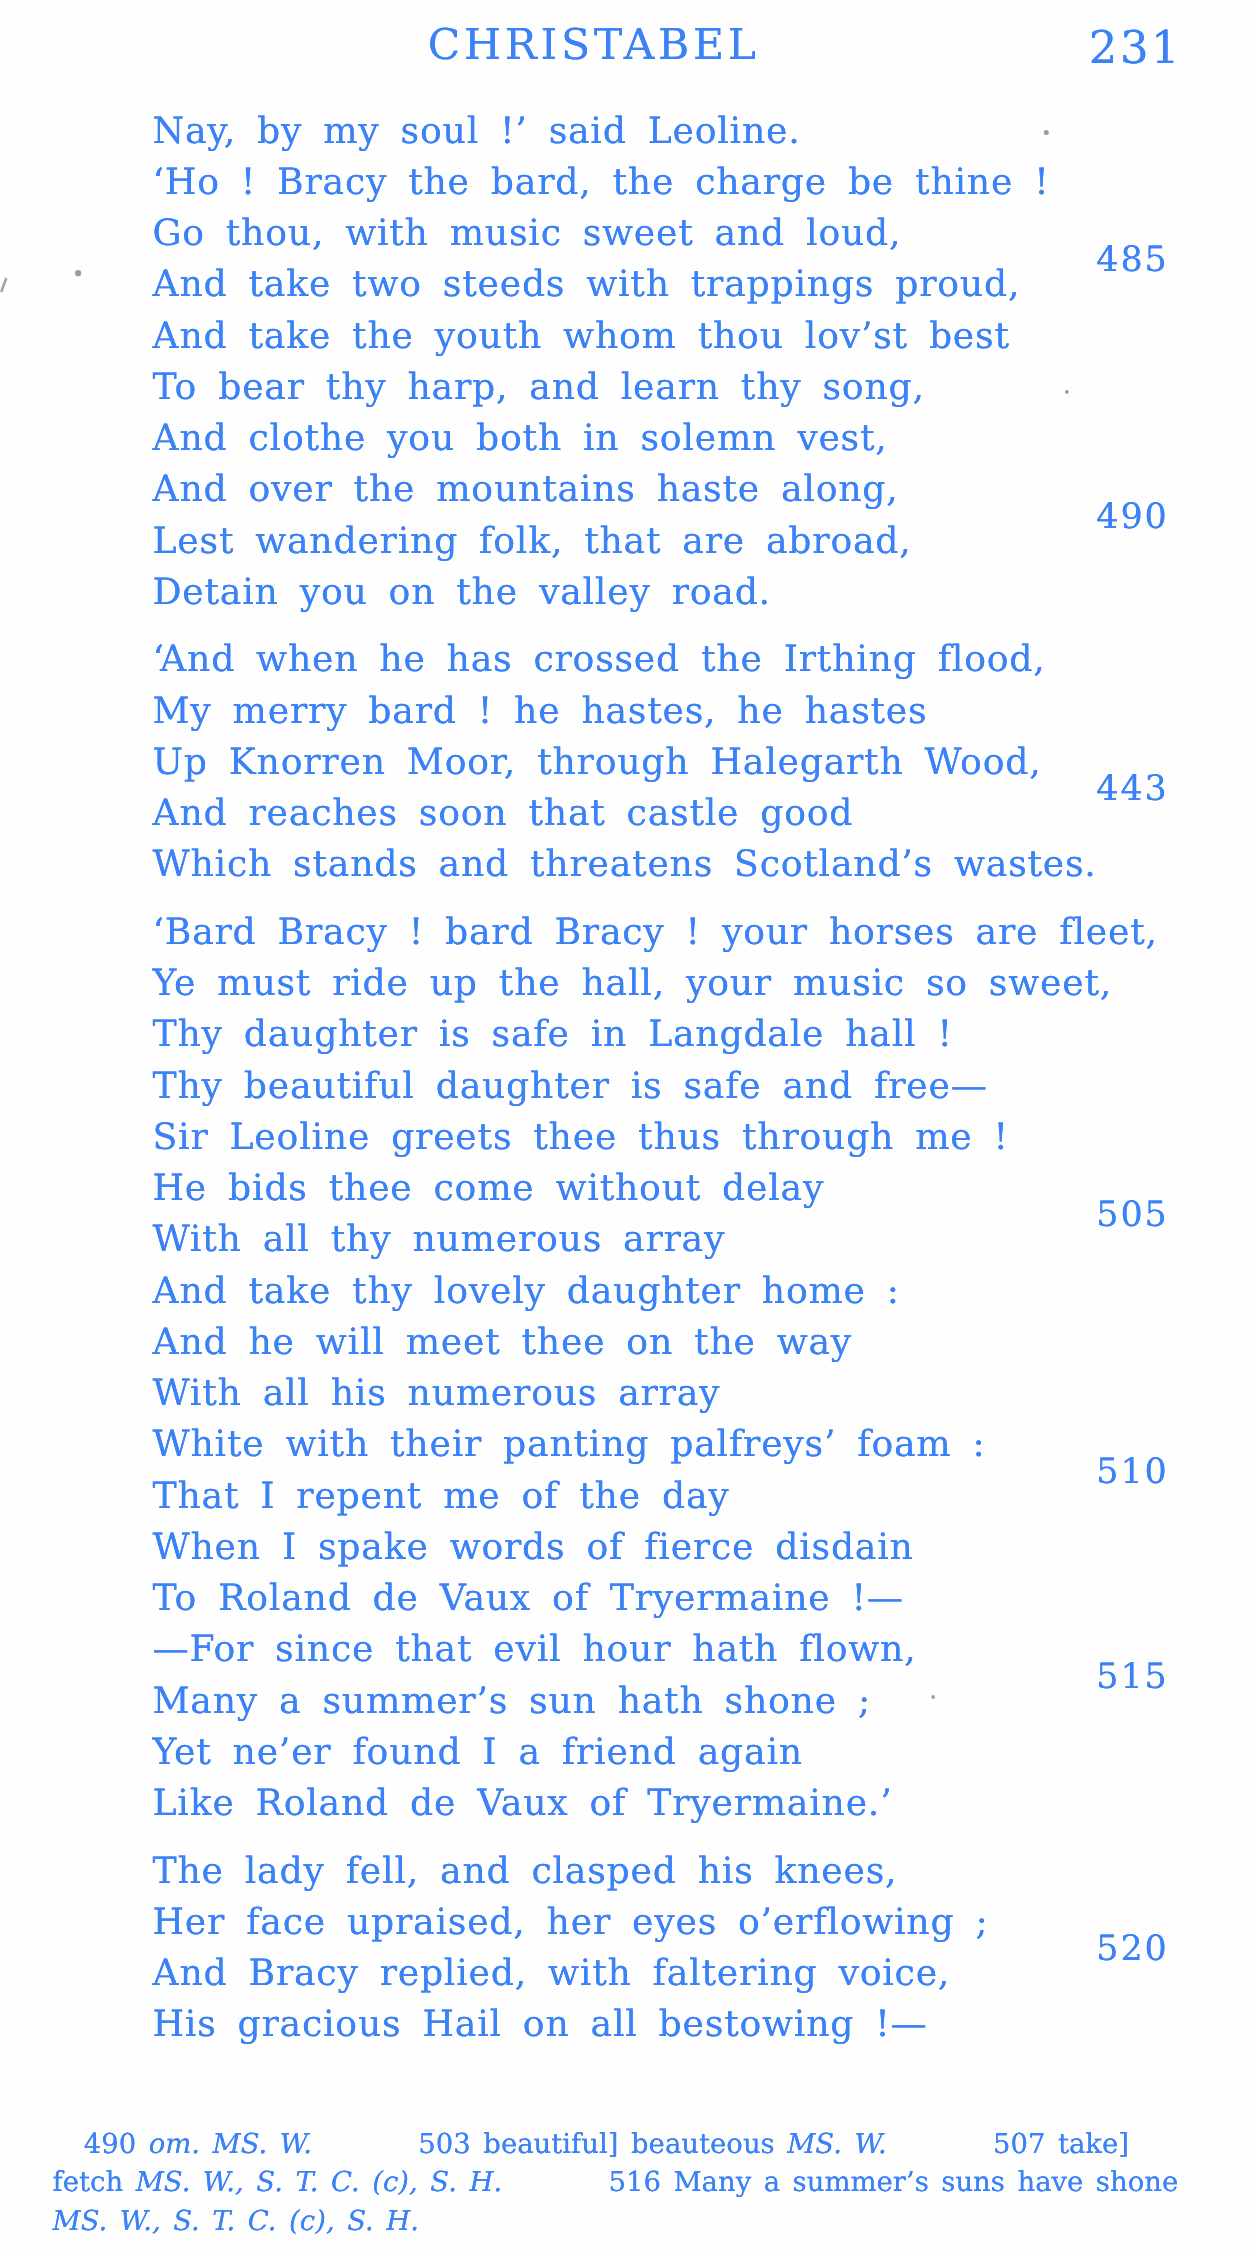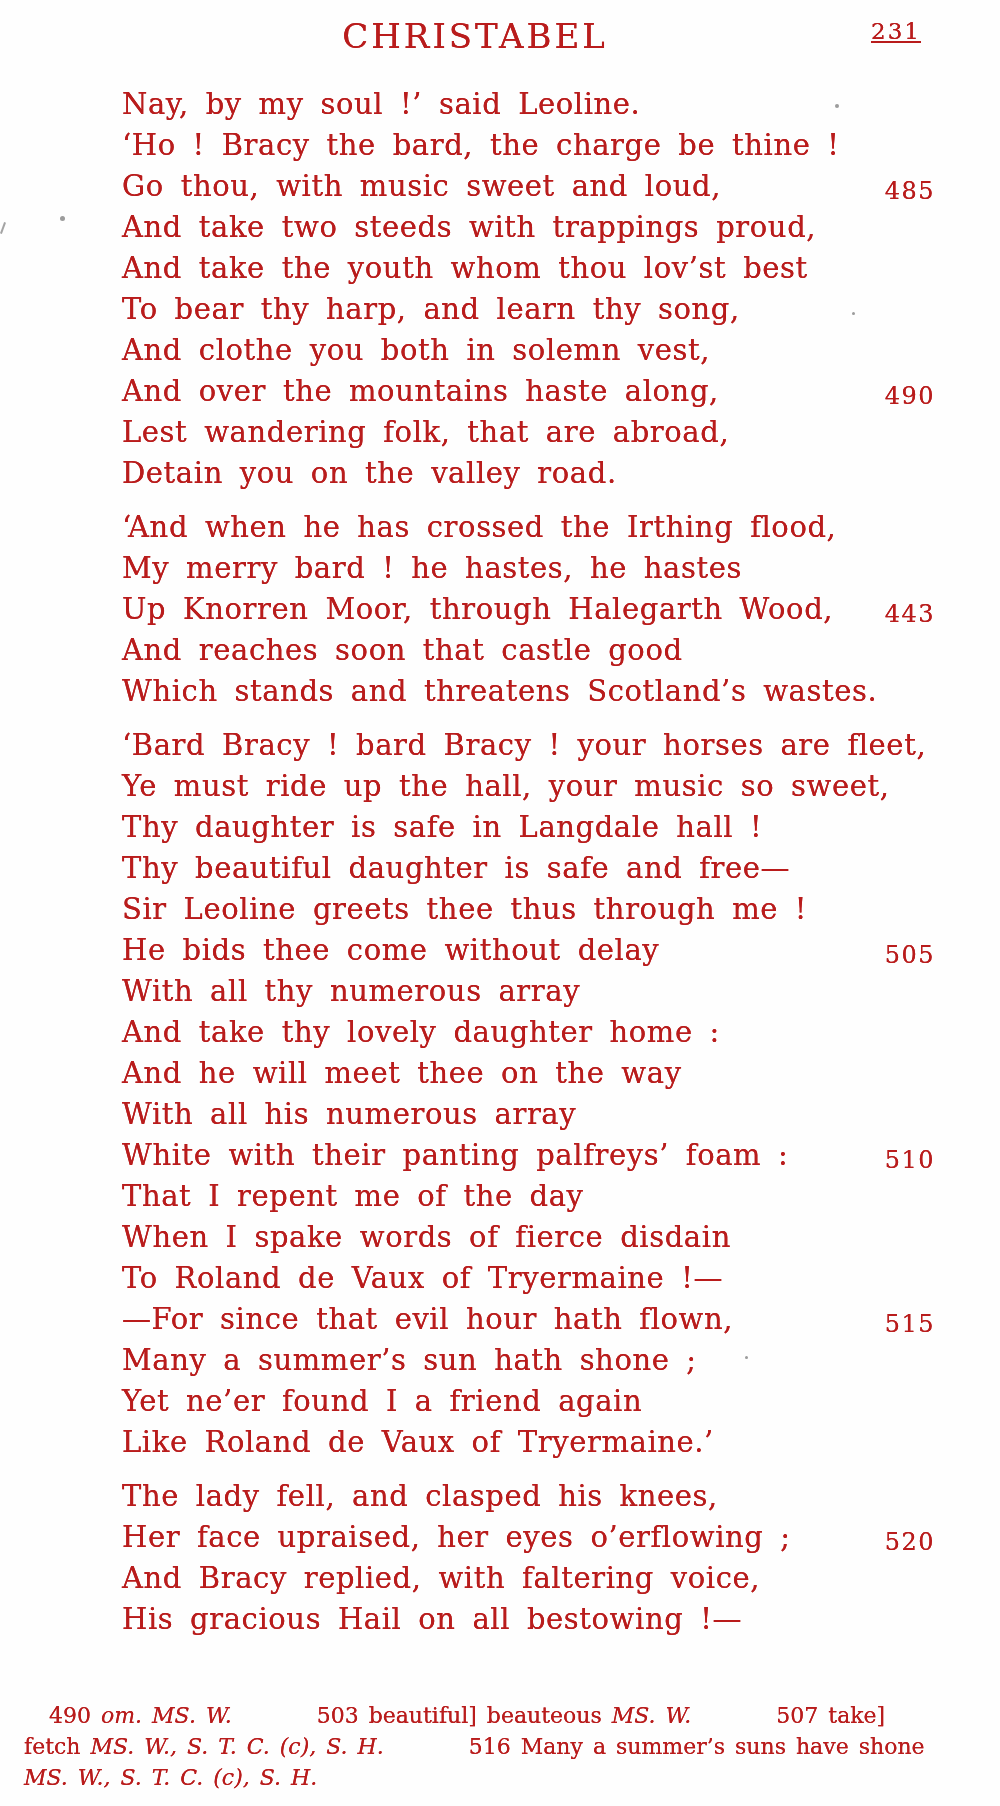"CHRISTABEL" .page { color: #b91c1c -> #3b82f6 }
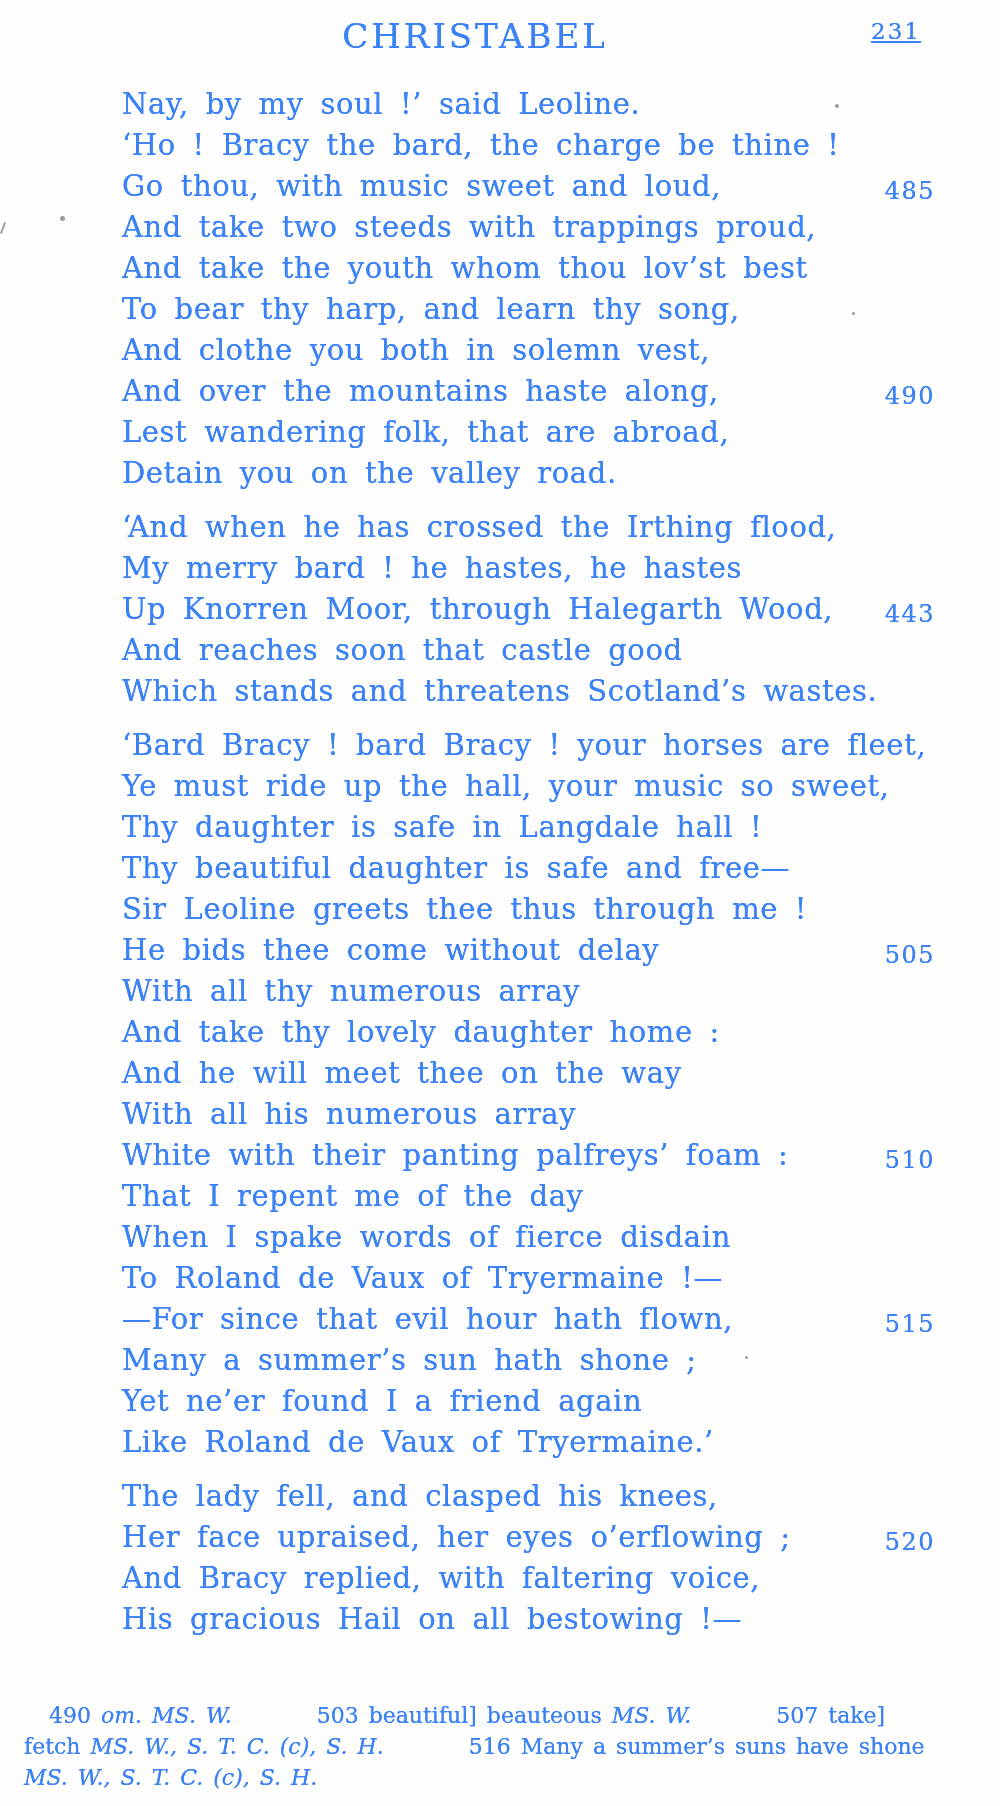"231" .page-number { font-size: 23px -> 36px; text-decoration: underline -> none }
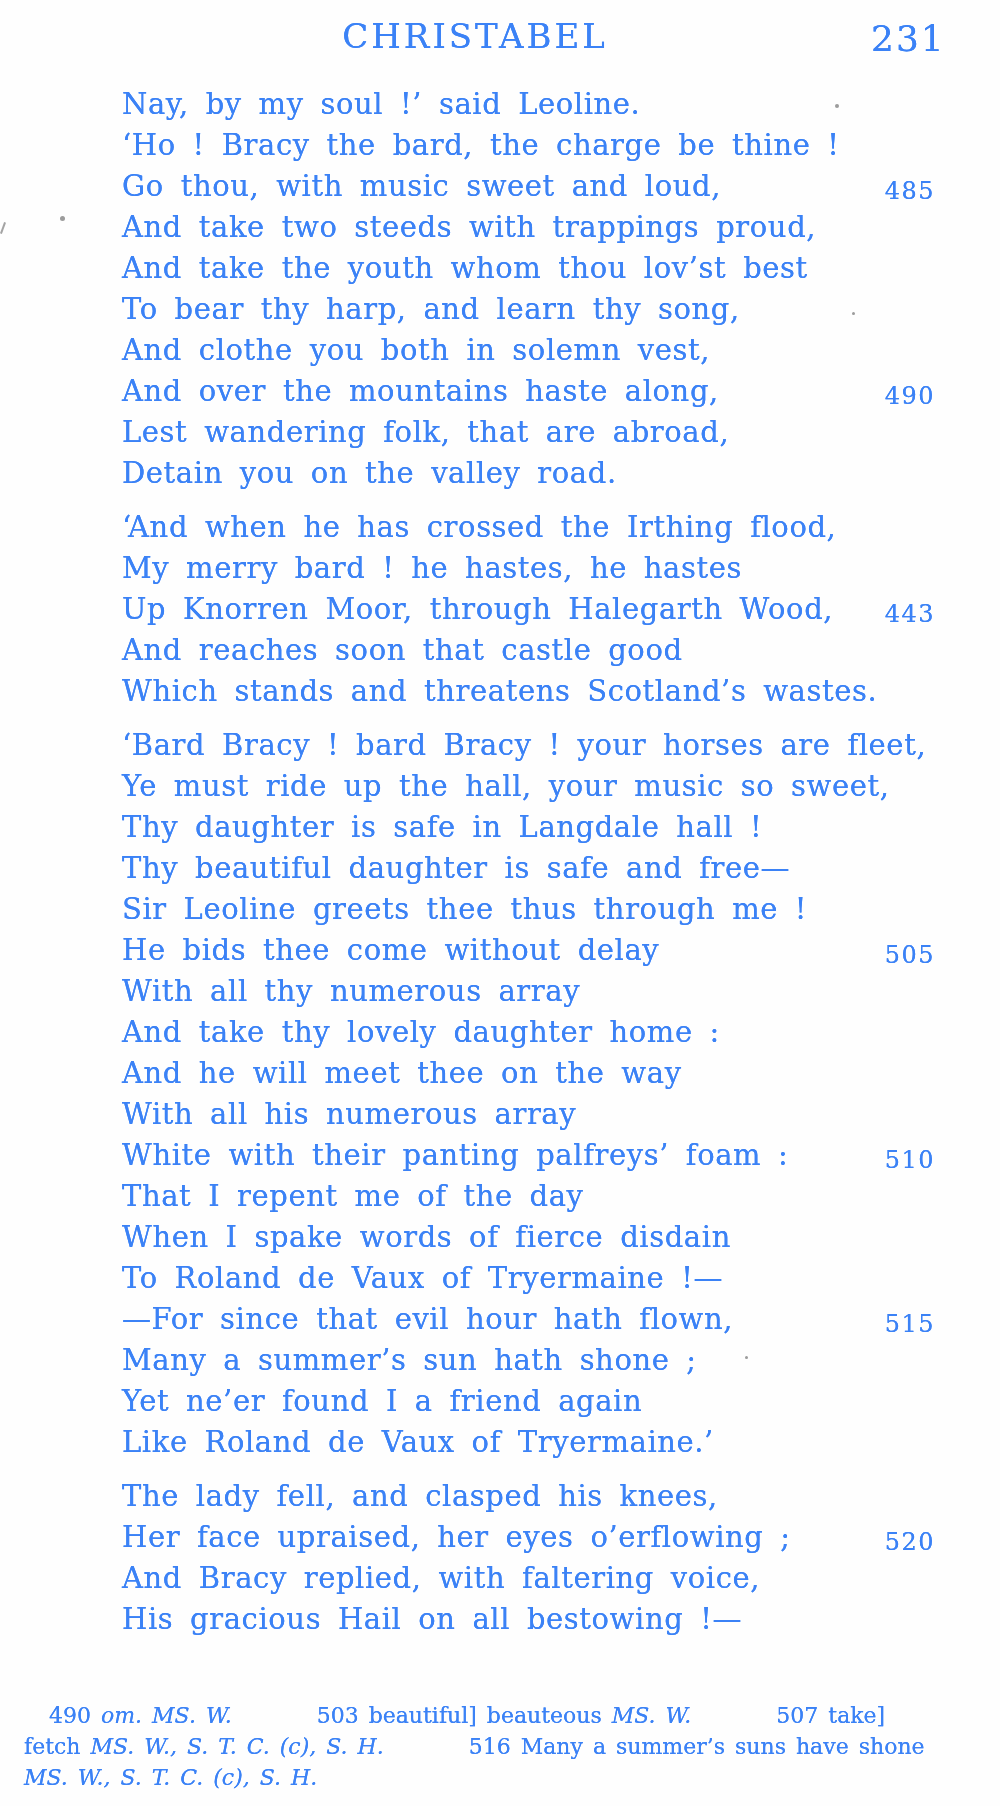"485" .line-num { font-size: 24px -> 28px; top: 5px -> 21px }
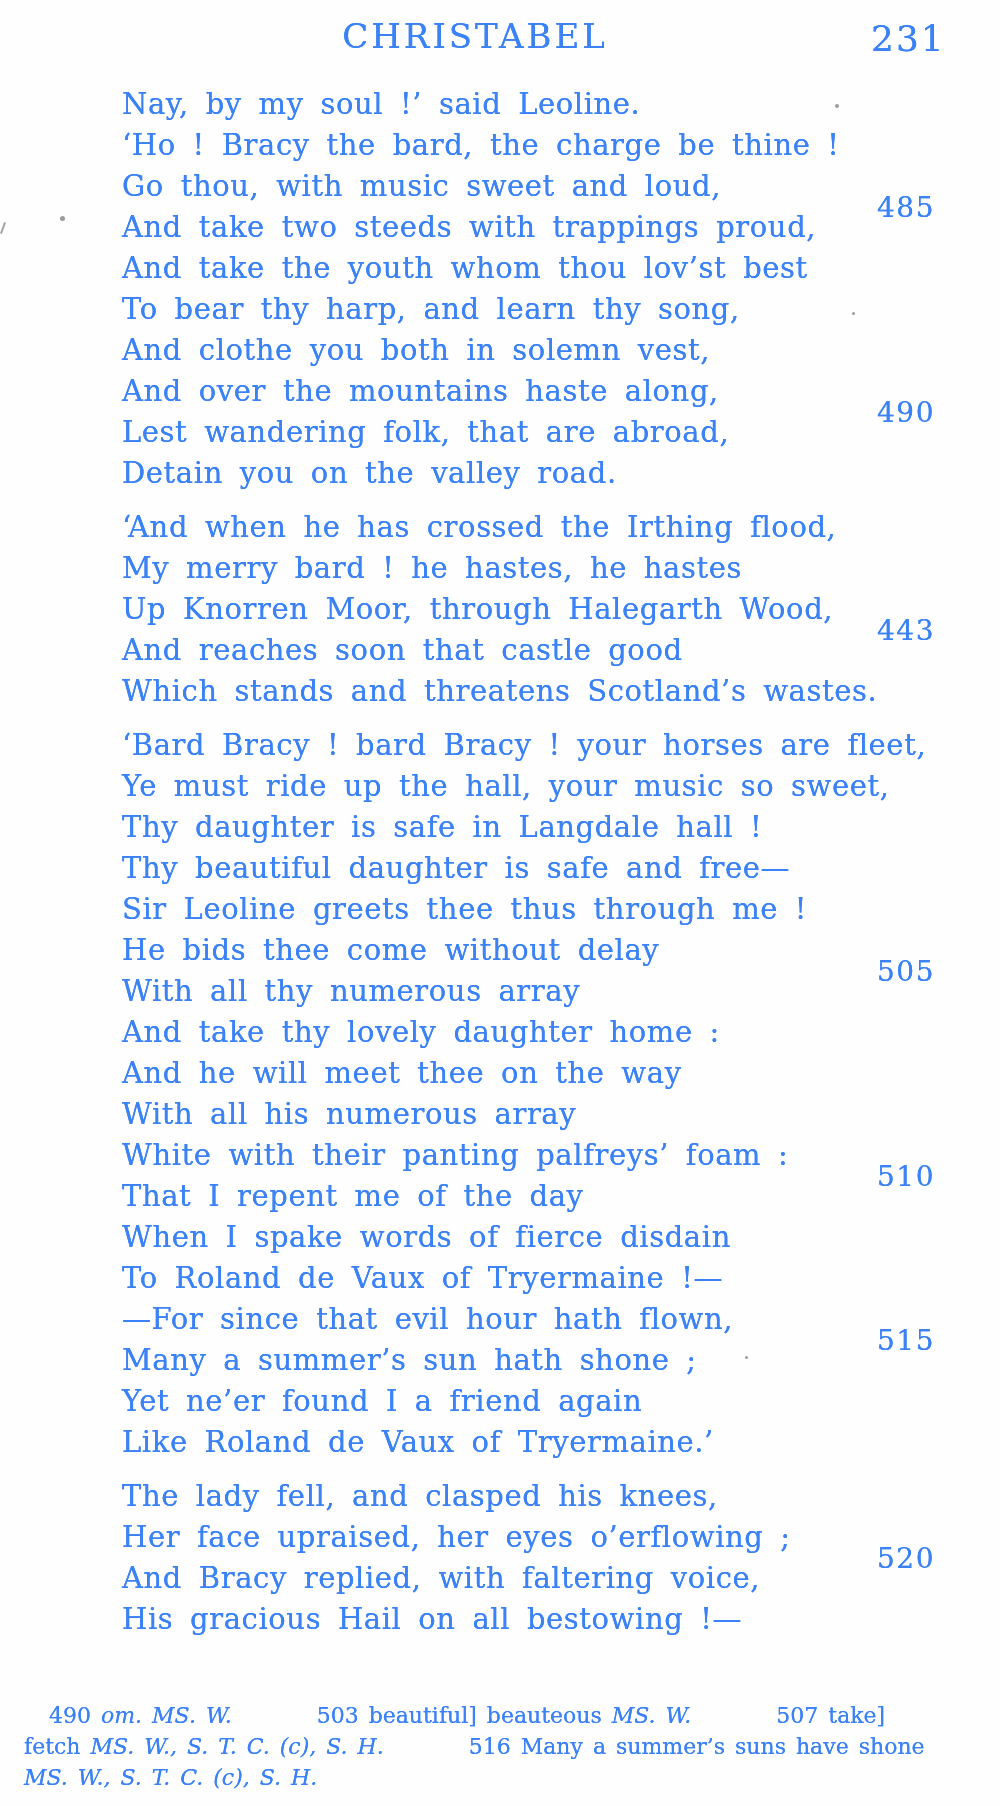"490 om. MS. W. 503" .footnotes { left: 24px -> 42px }
